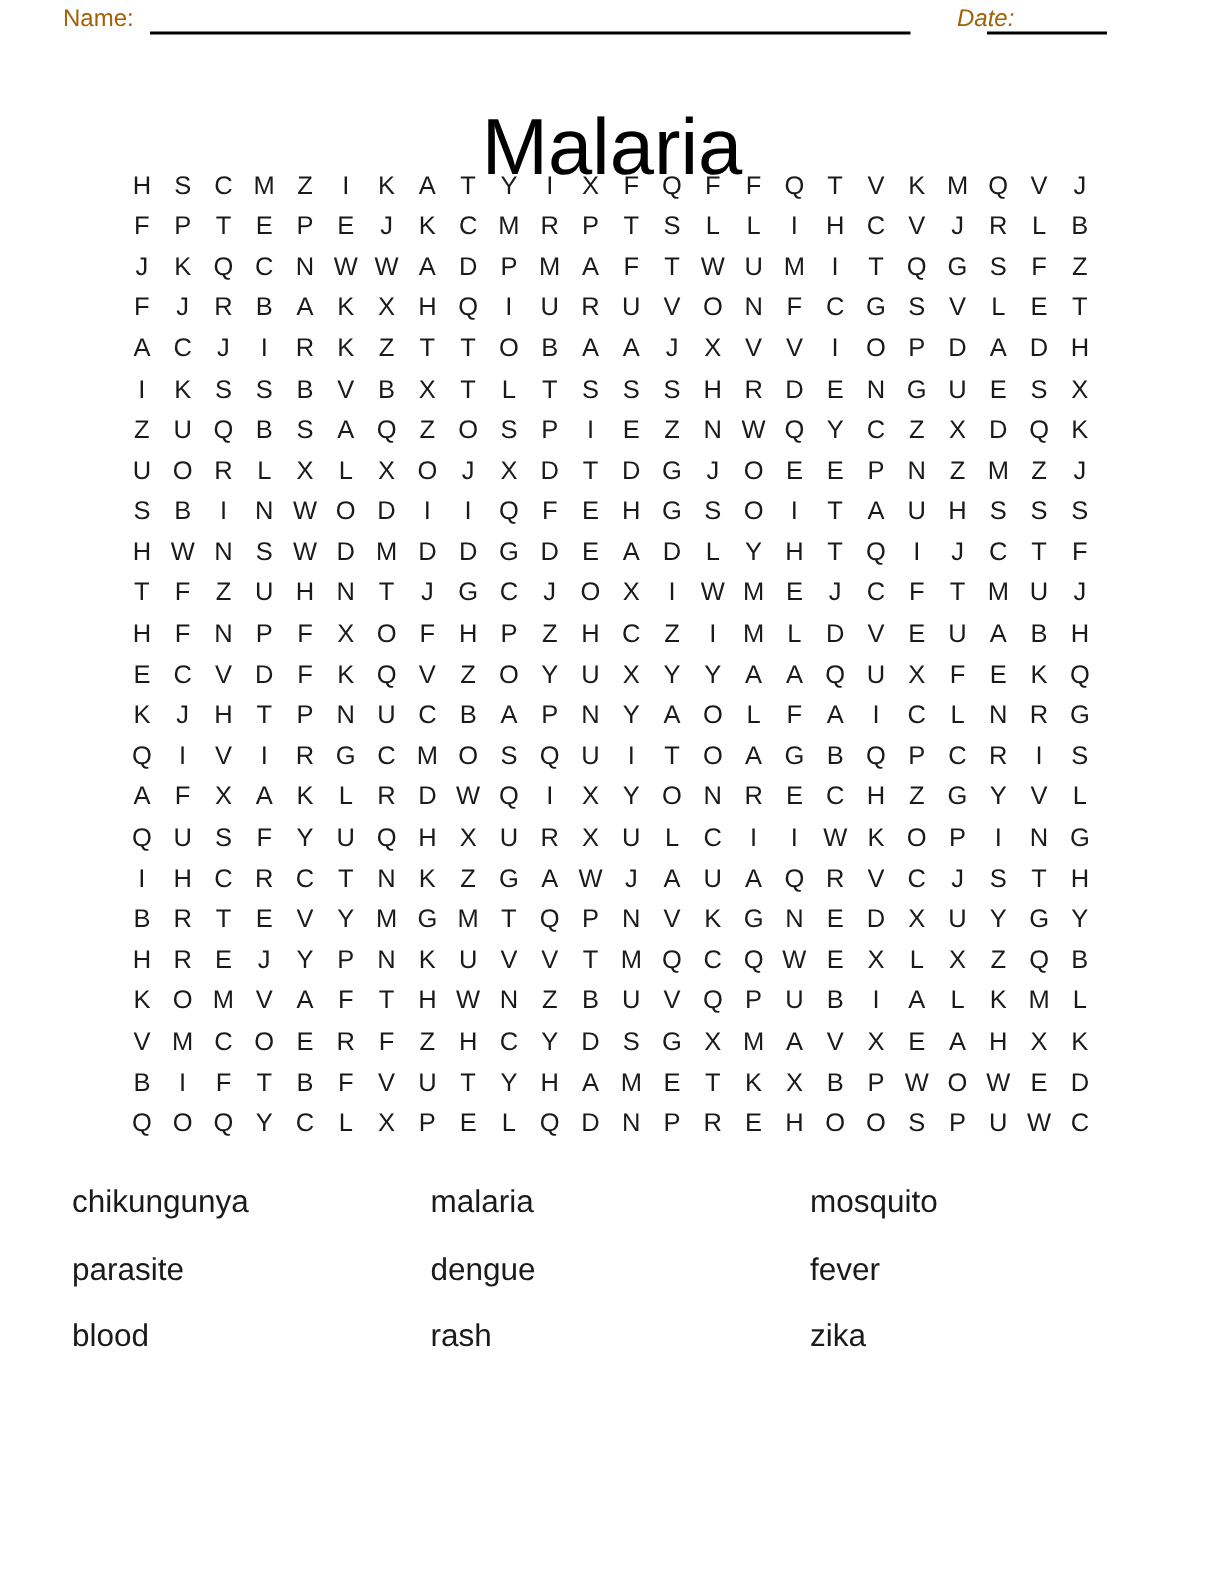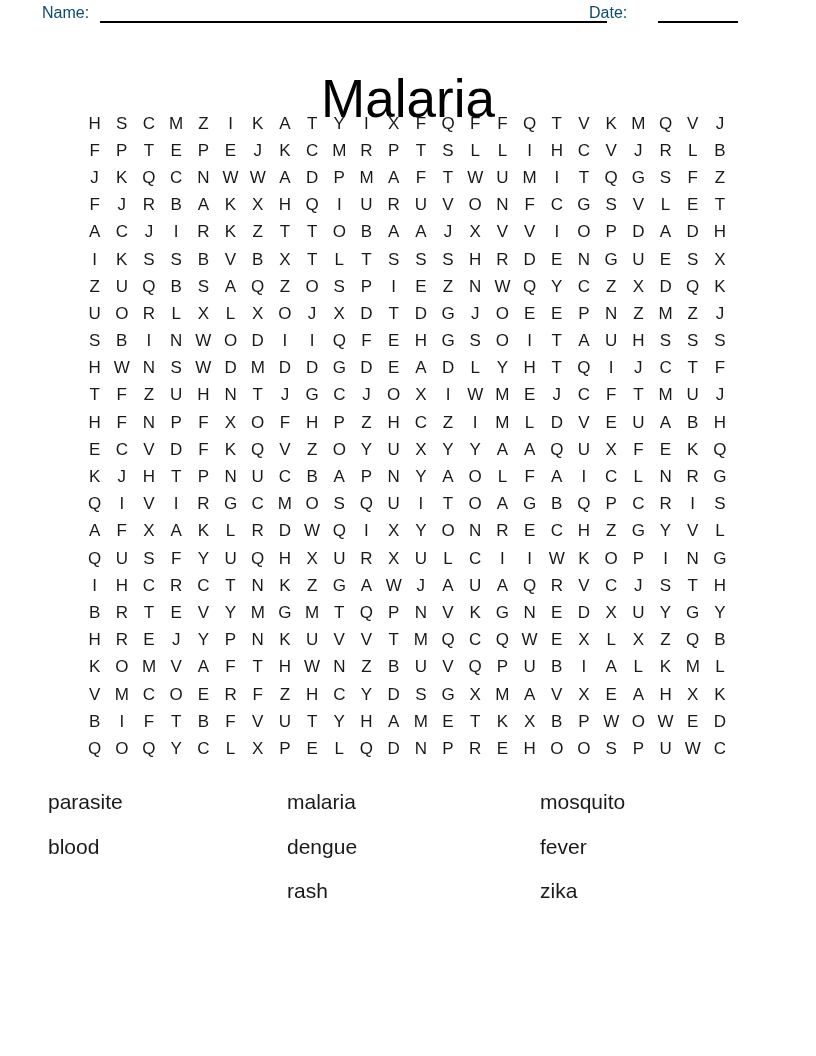"Name:" .hdr-label { color: #0c4a6e -> #a16207 }
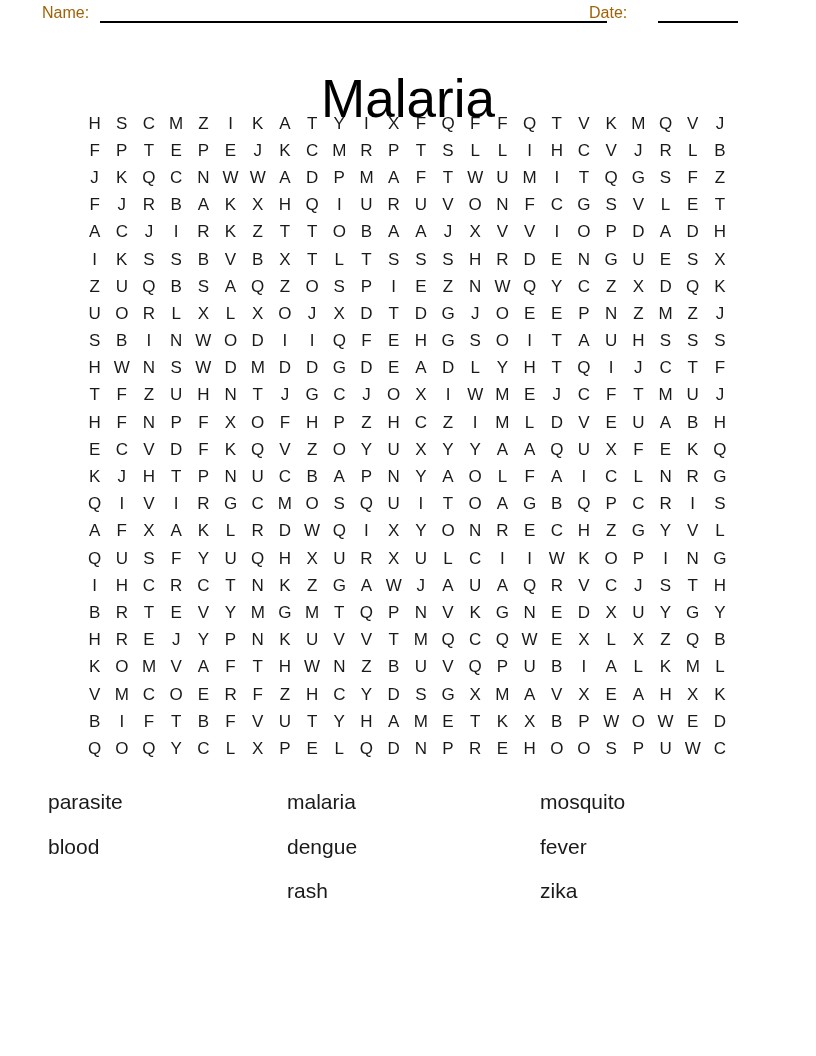"Date:" .date-label { font-style: none -> italic; left: 589px -> 638px }
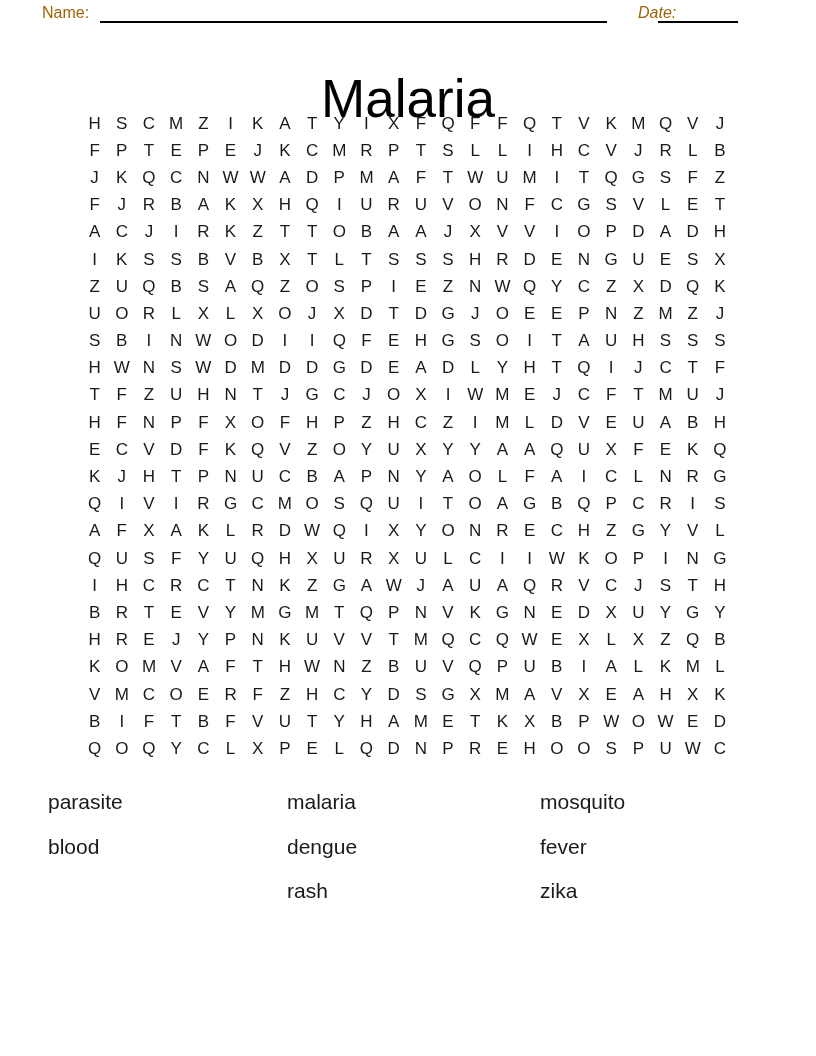"chikungunya" div.word { html: none -> <div>chikungunya</div> }
